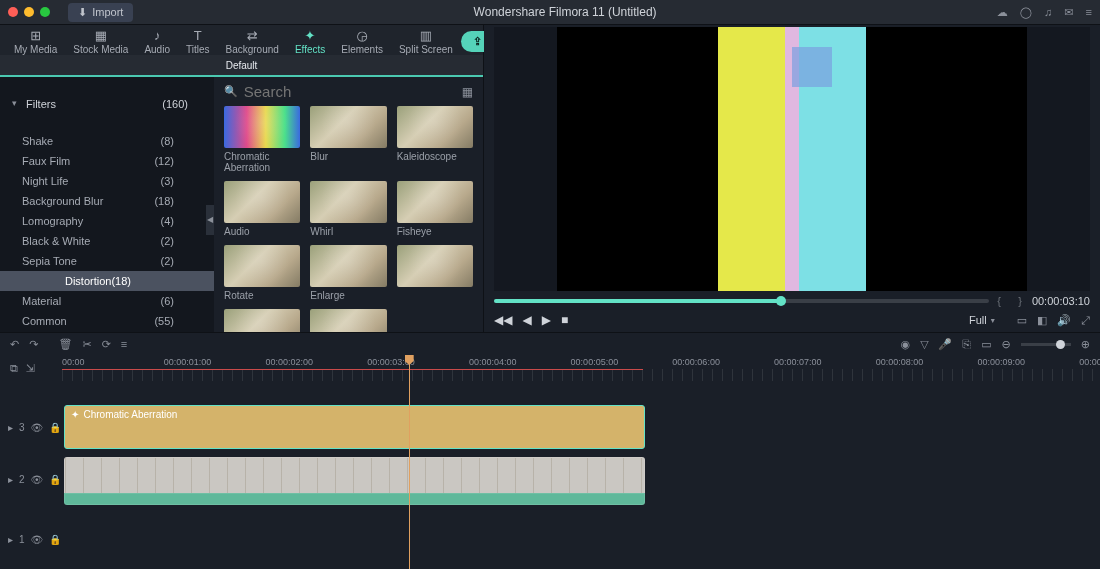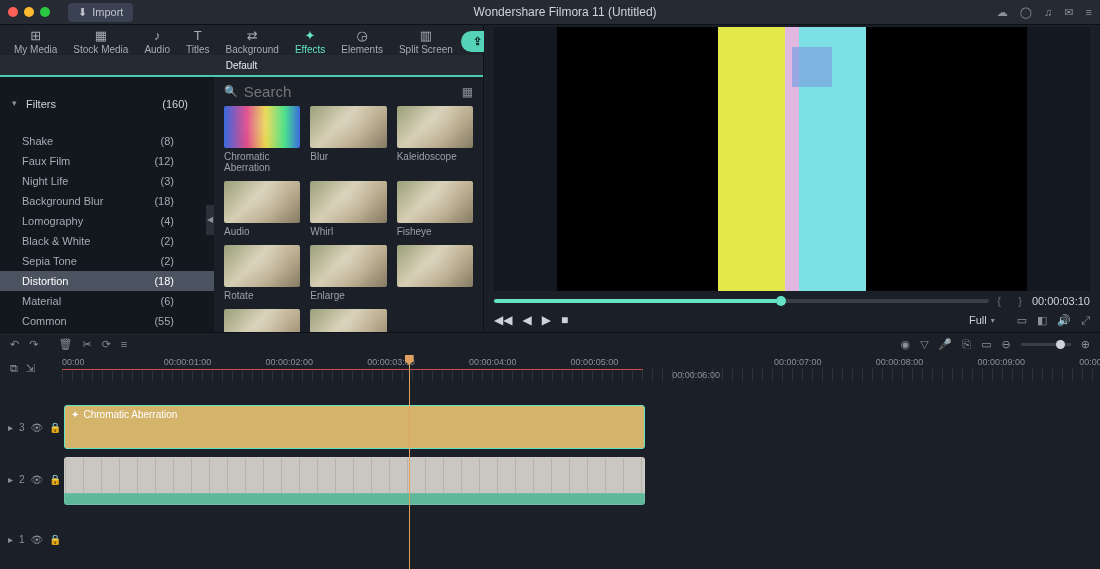"Distortion" .cat-item.sel { justify-content: none -> center }
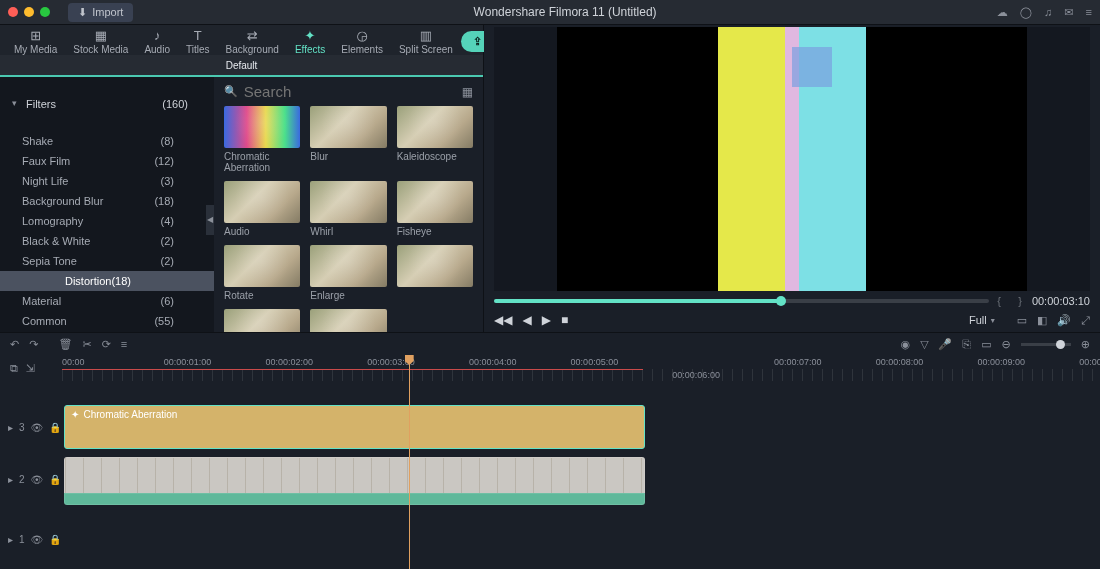"00:00:06:00" div.tc { margin-top: 13px -> none }
